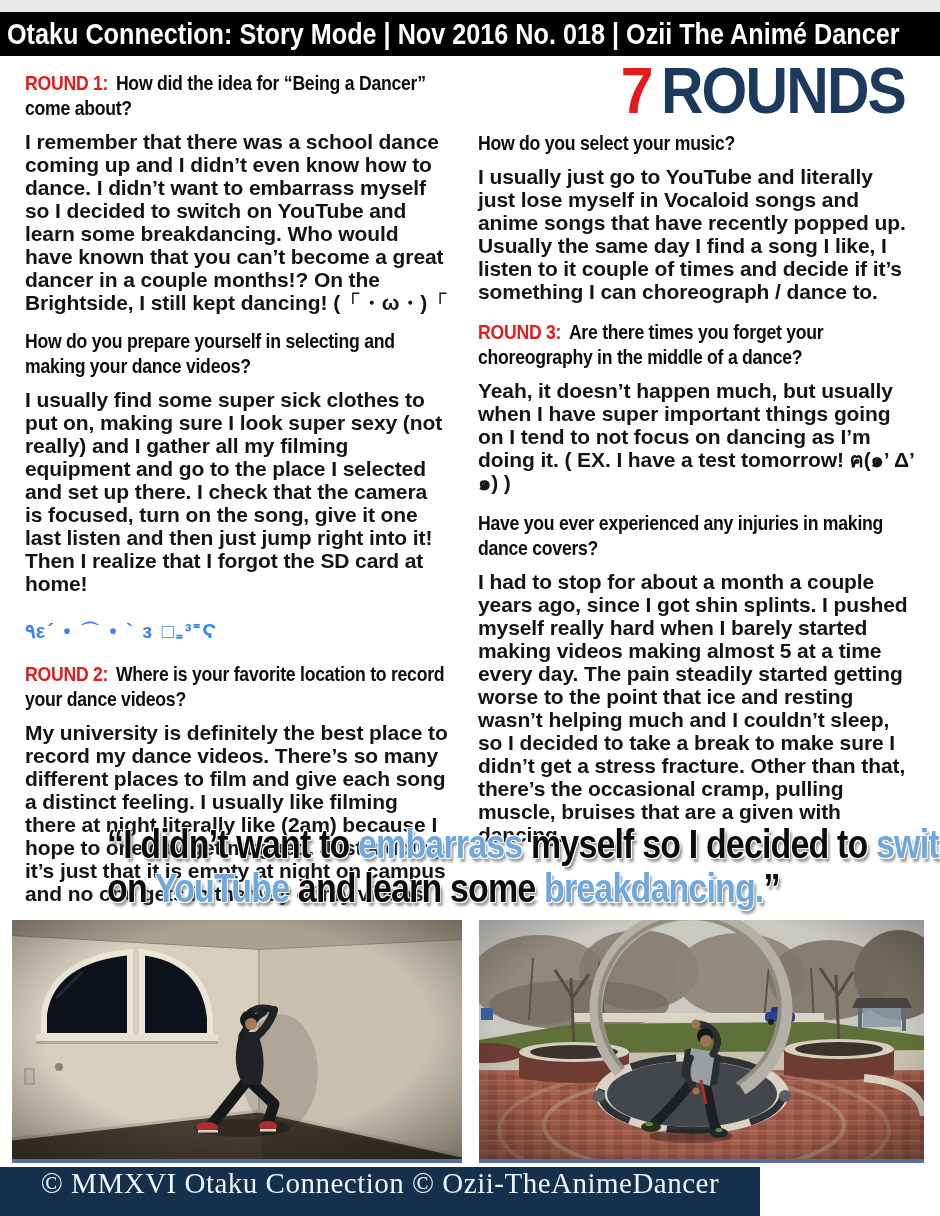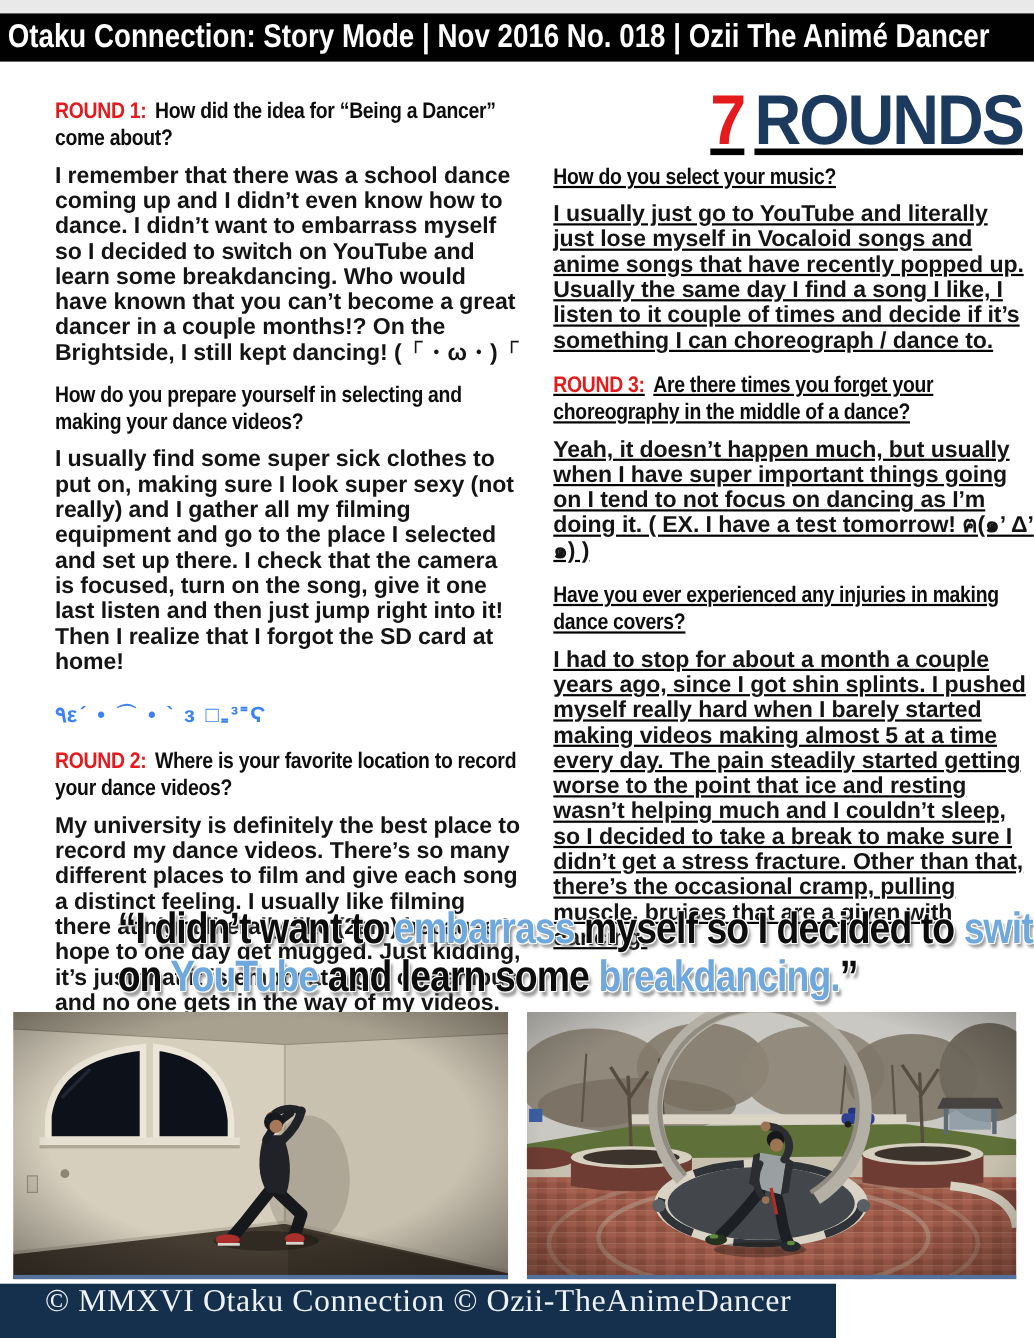"ROUND 1: How did the" .content { justify-content: flex-end -> none; padding: 26px 0 0 25px -> 8px 0 0 25px }
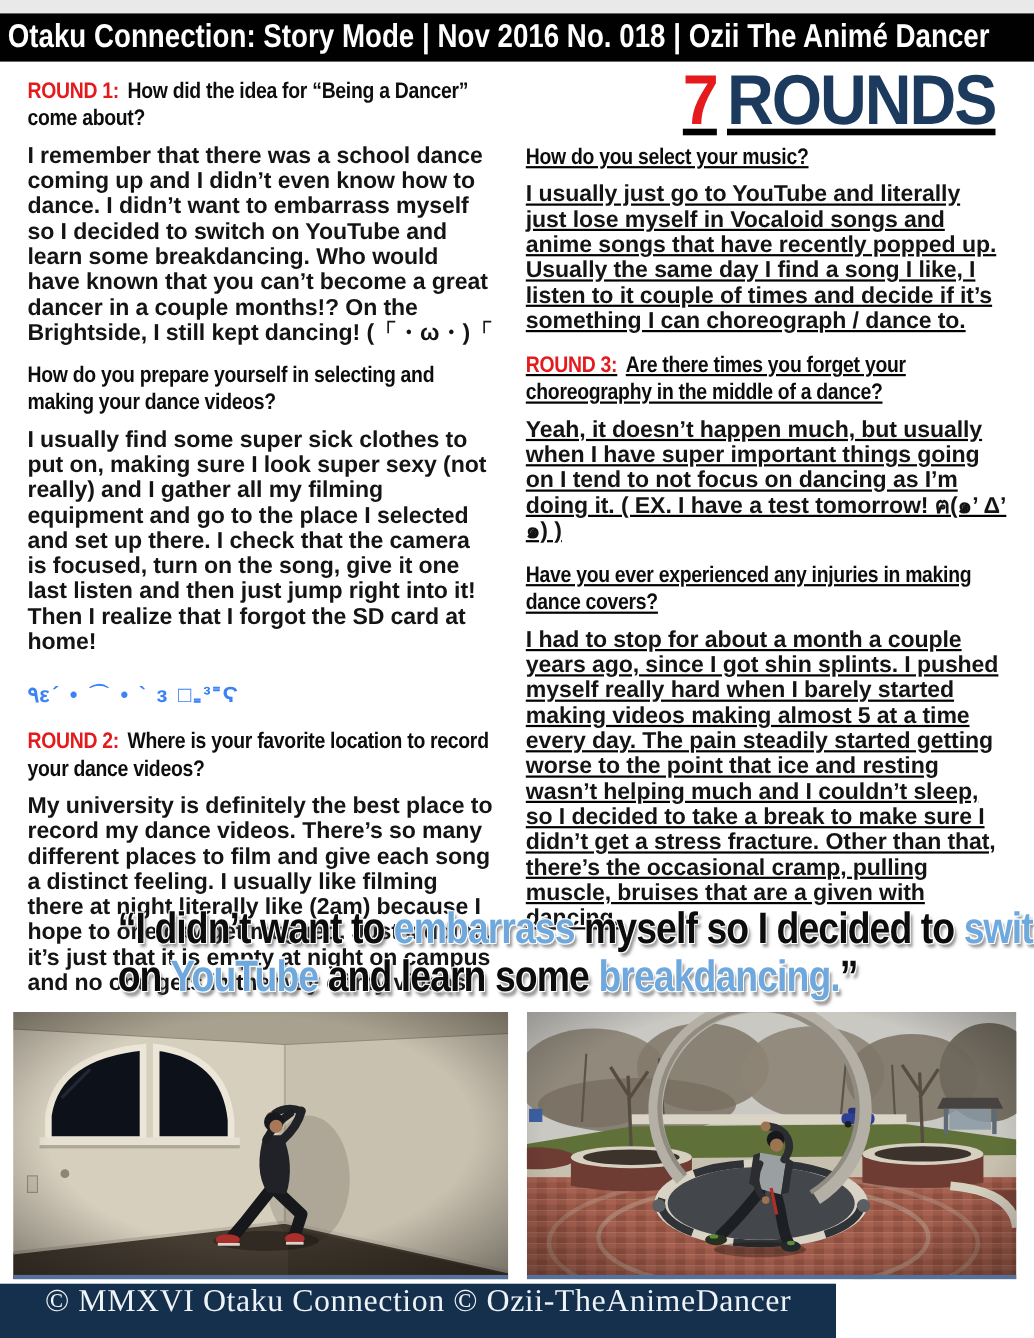"7 ROUNDS" .col.right { text-decoration: underline -> none }
